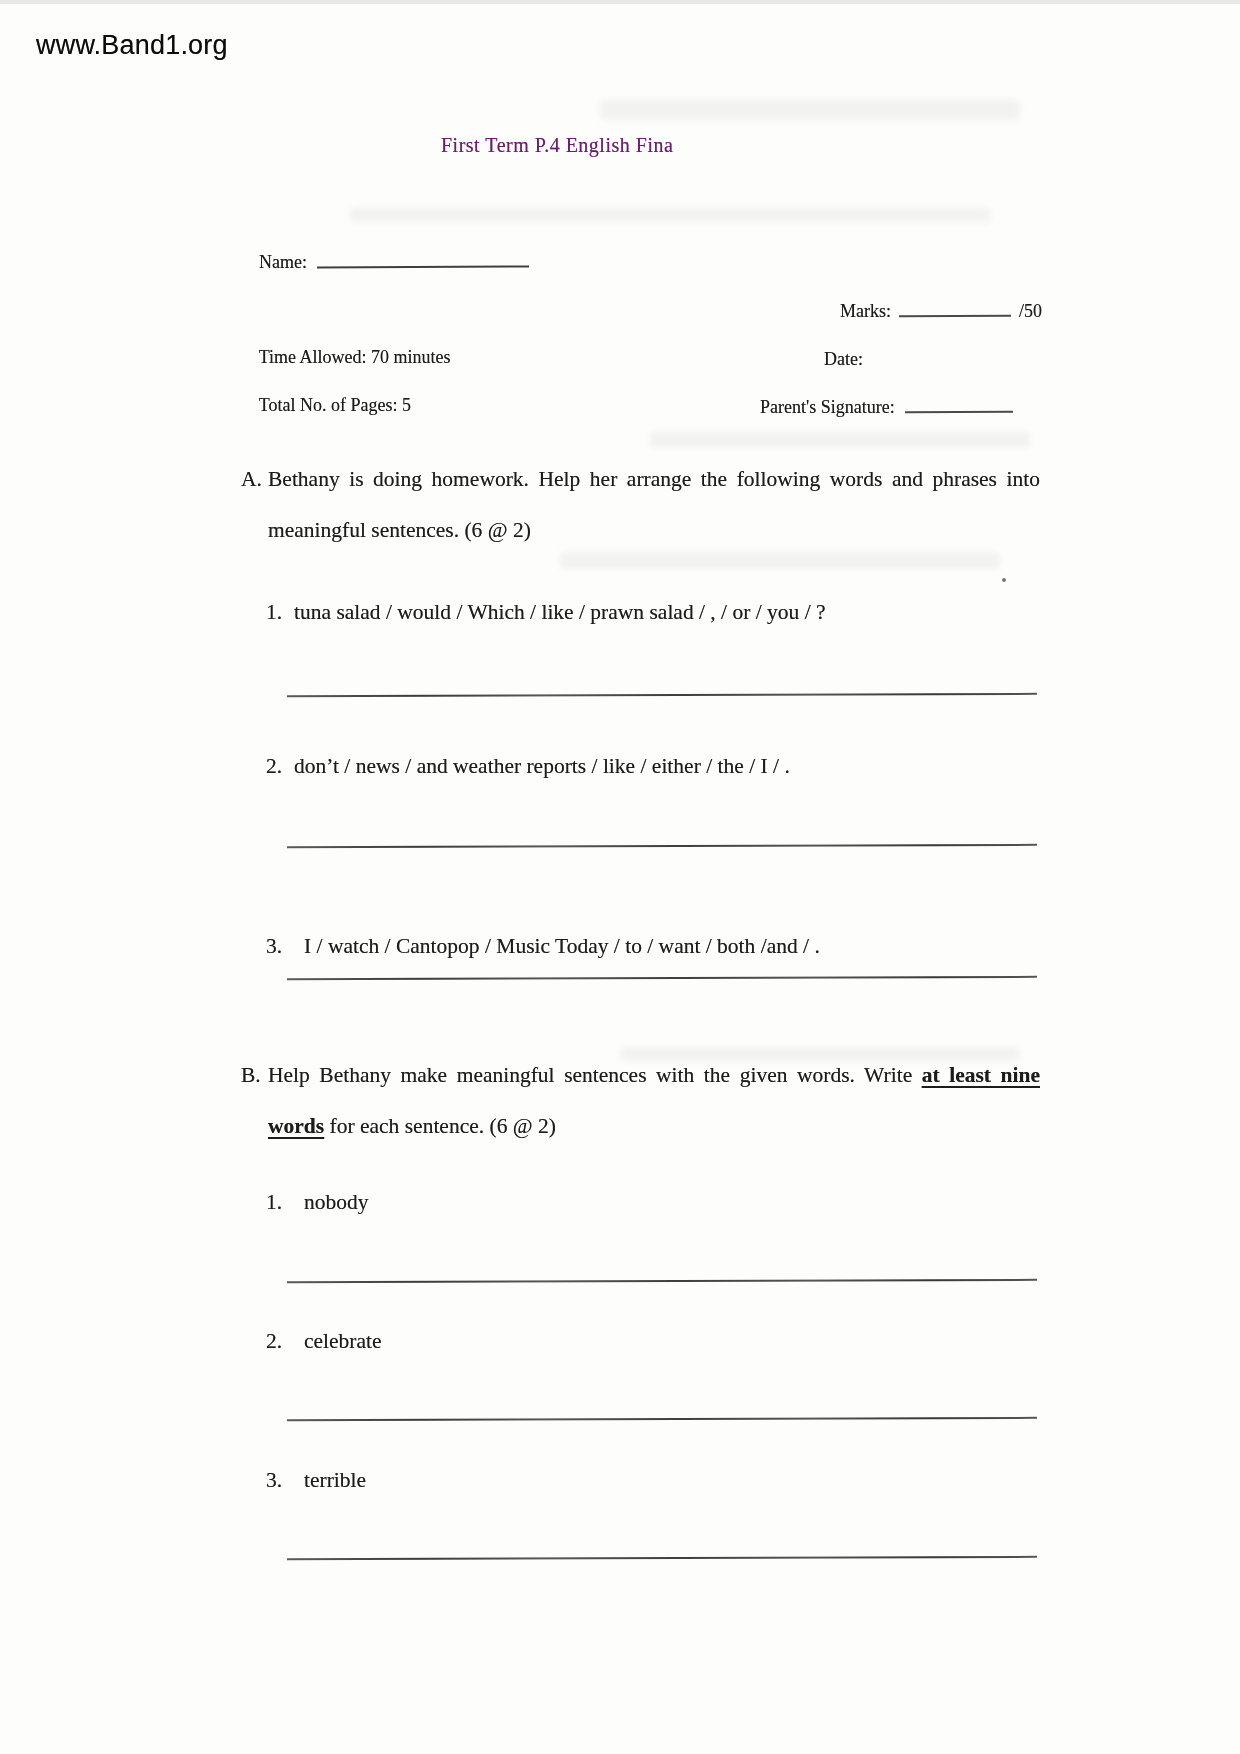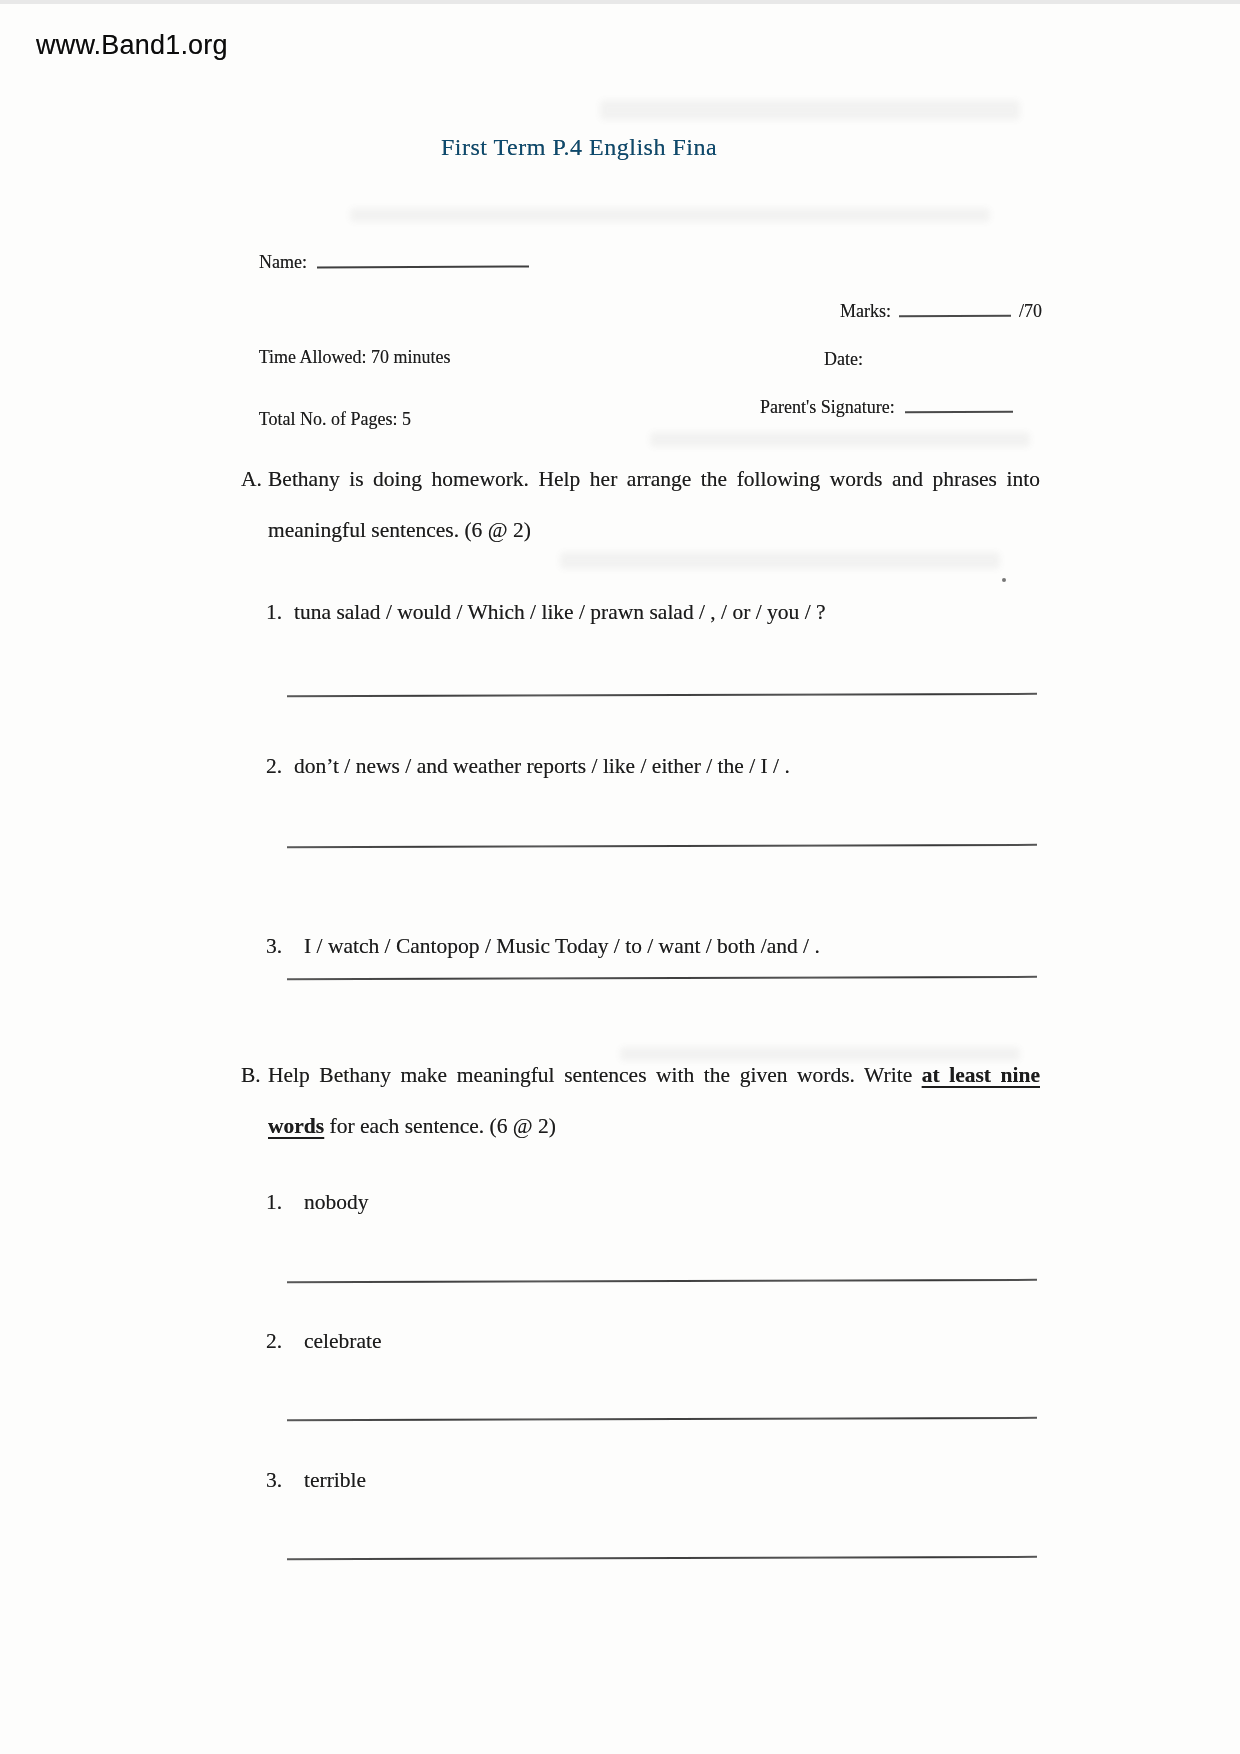"First Term P.4 English Fina" .title { color: #0c4a6e -> #701a75; font-size: 24px -> 20px }
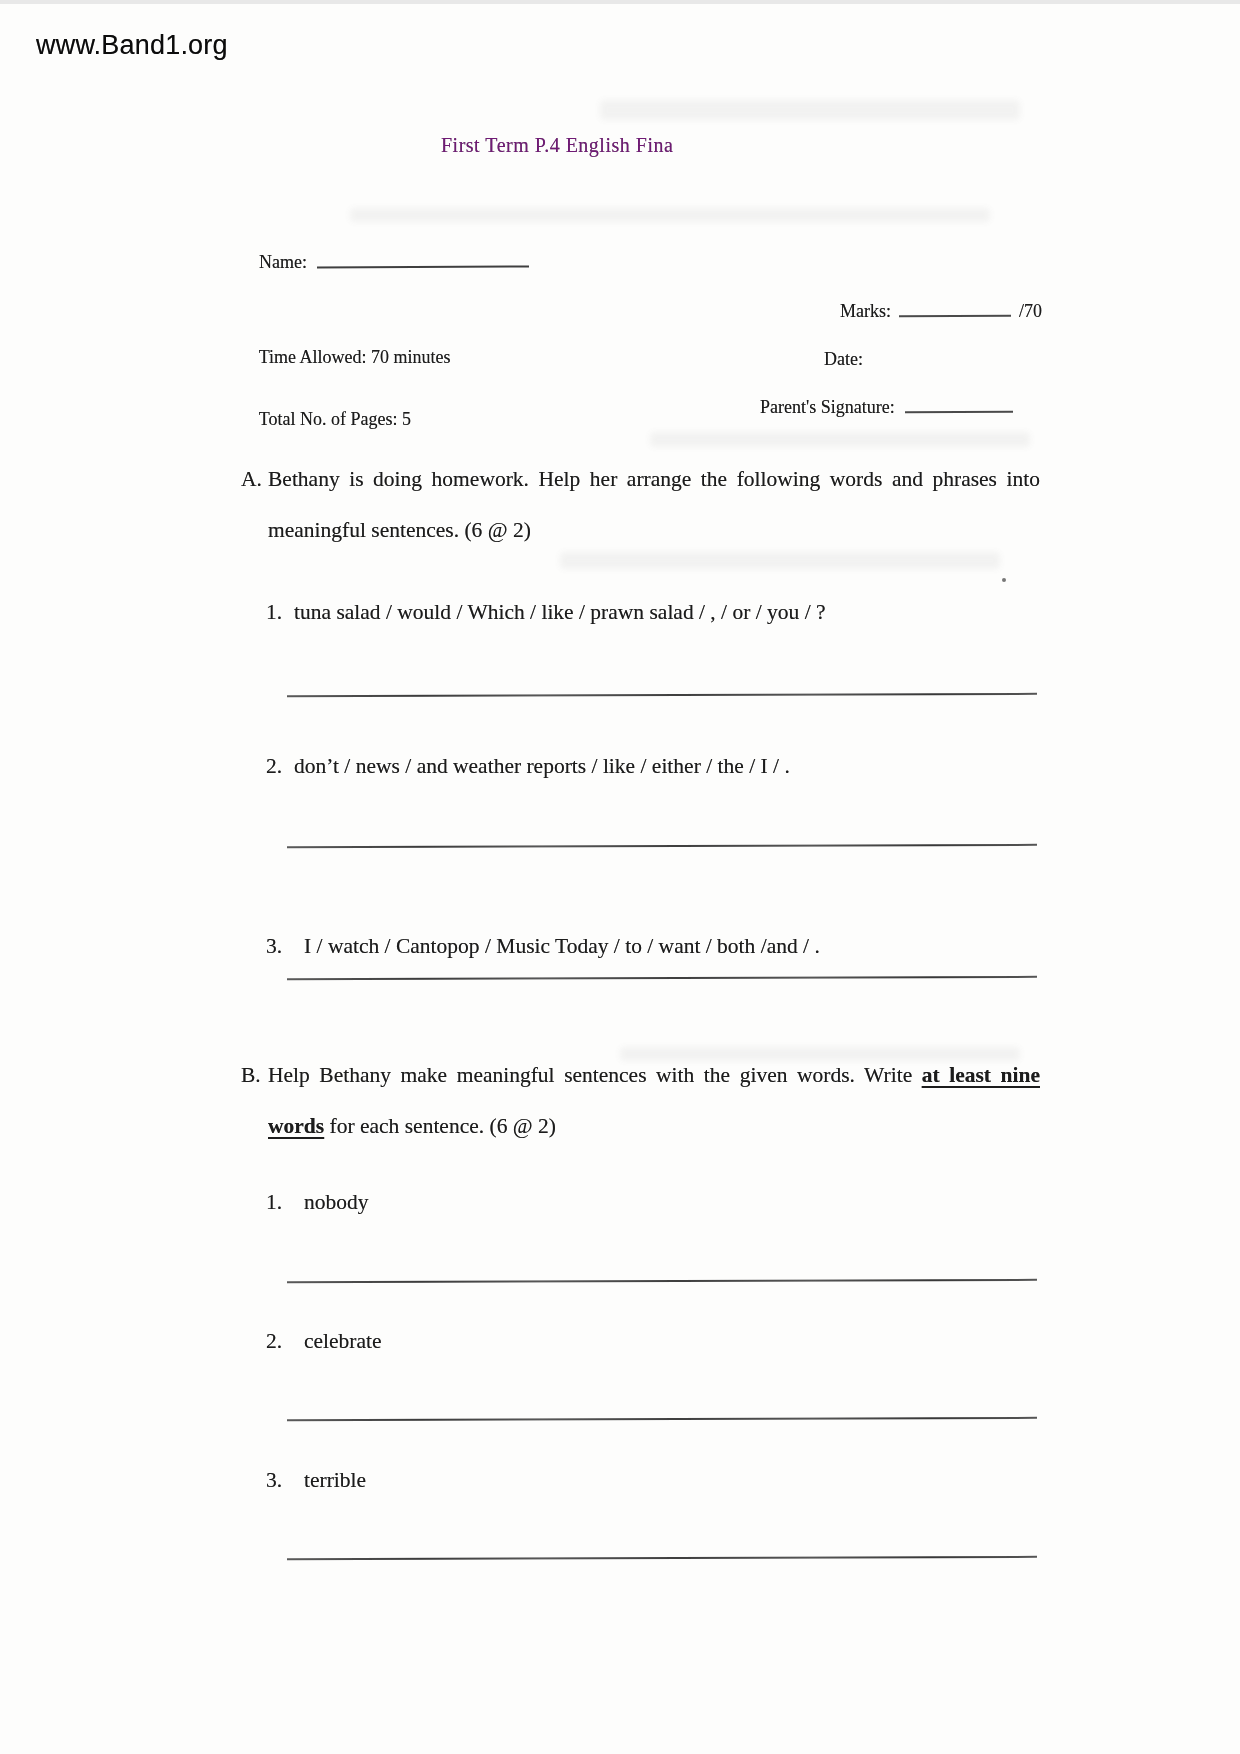"/70" span { text: /70 -> /50 }
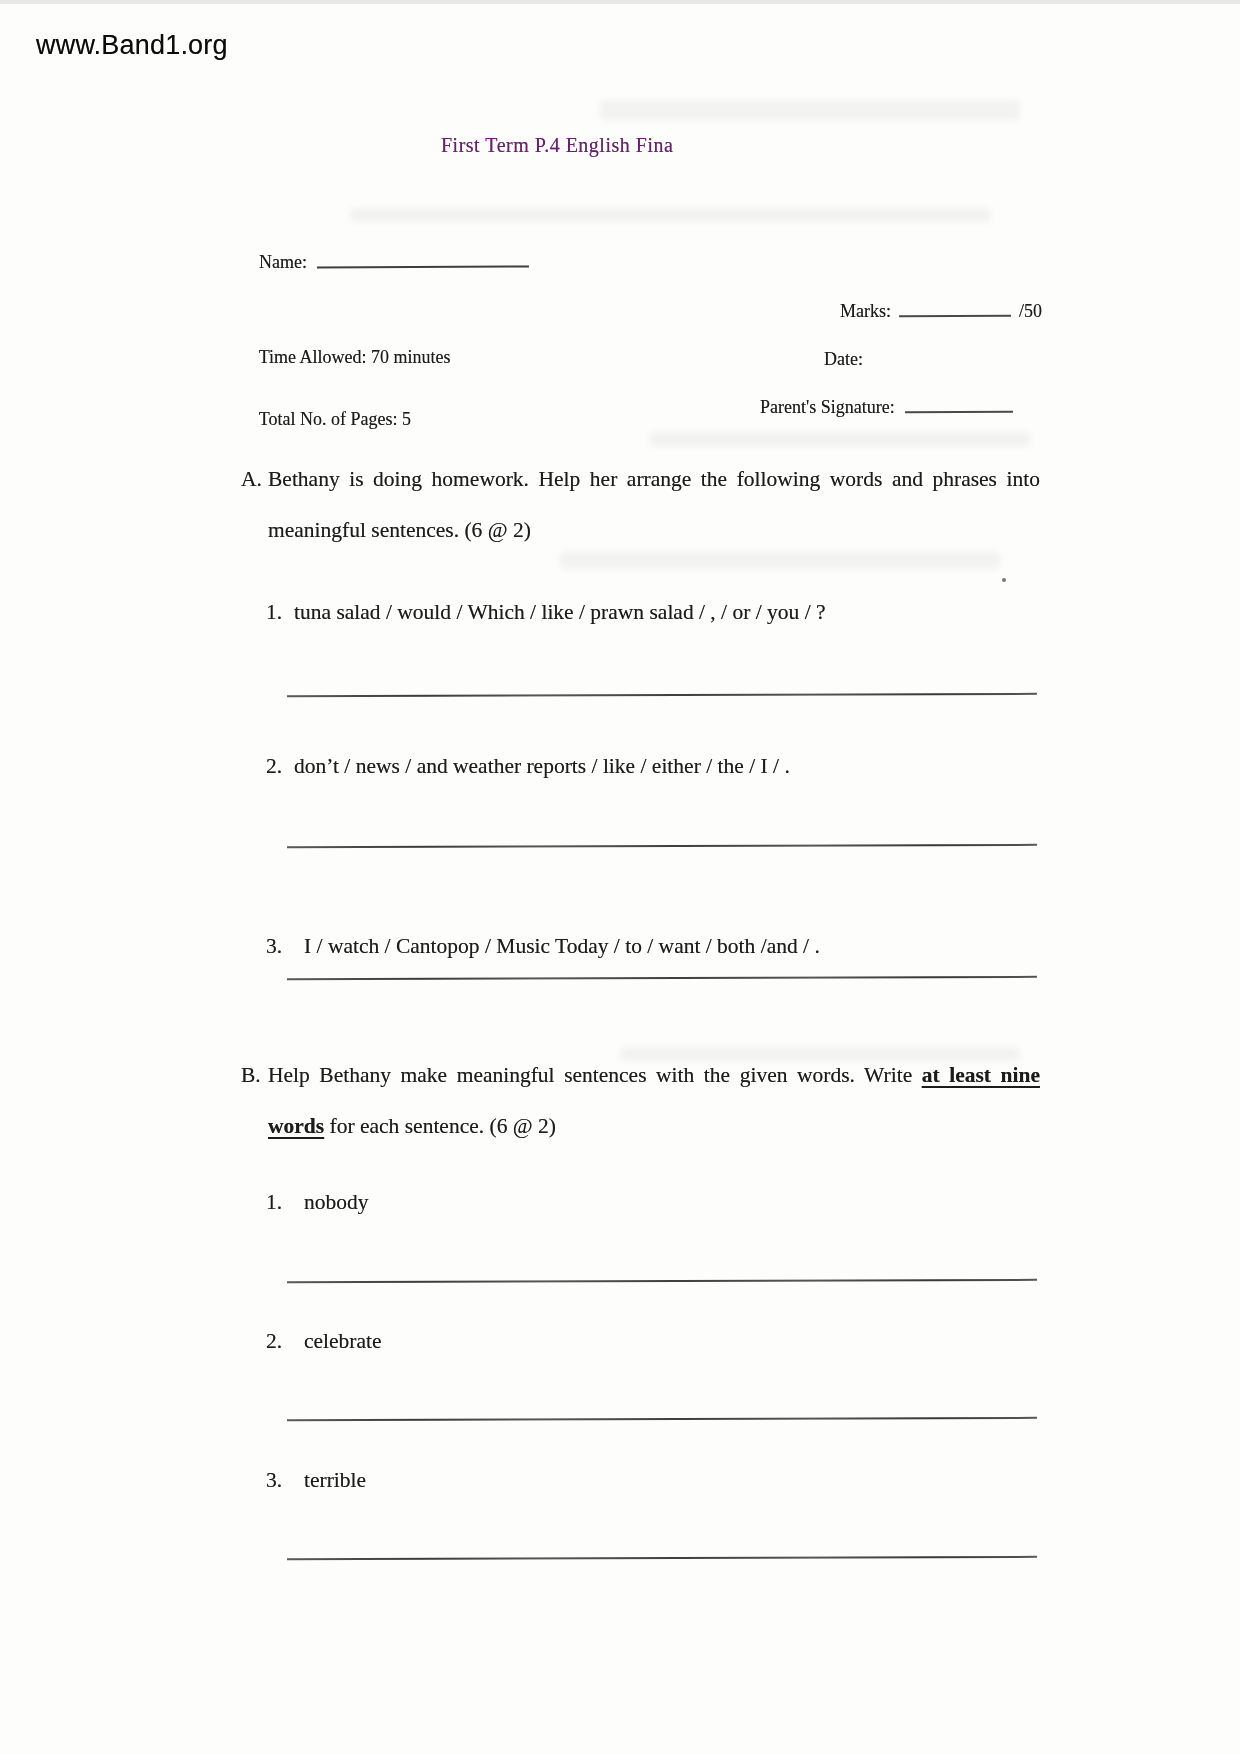"Total No. of Pages: 5" div.field { top: 384px -> 370px }
